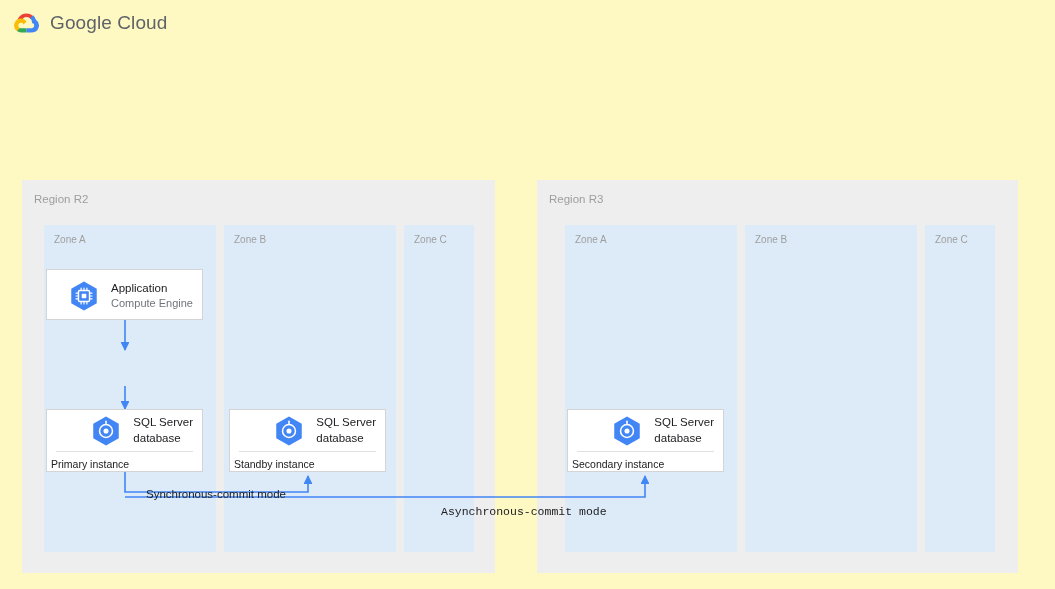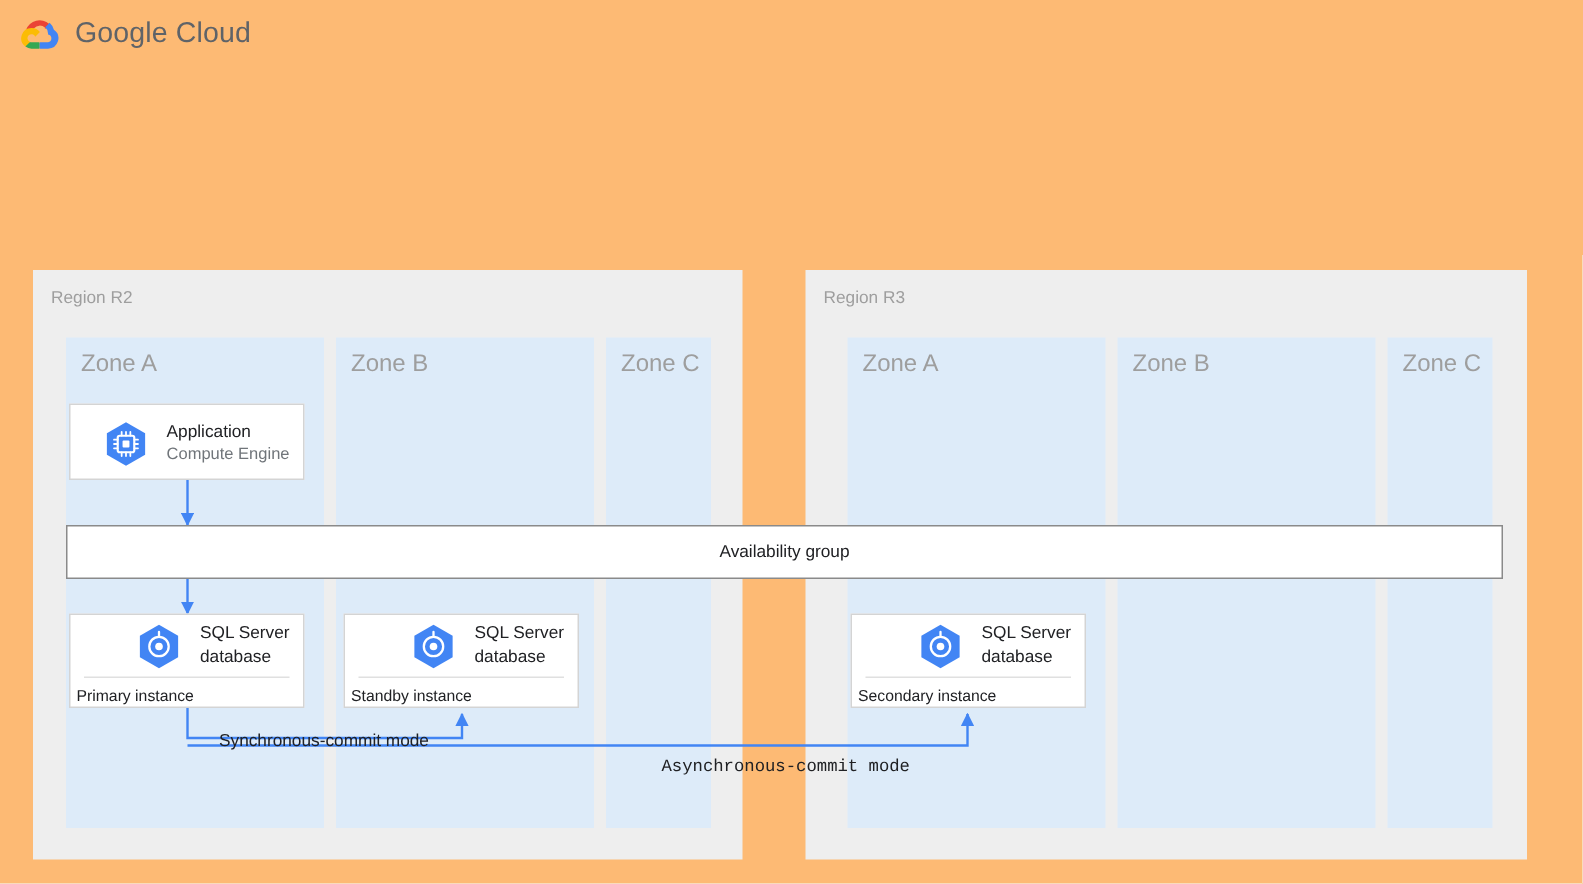"Google Cloud" #canvas { background: #fdba74 -> #fef9c3 }
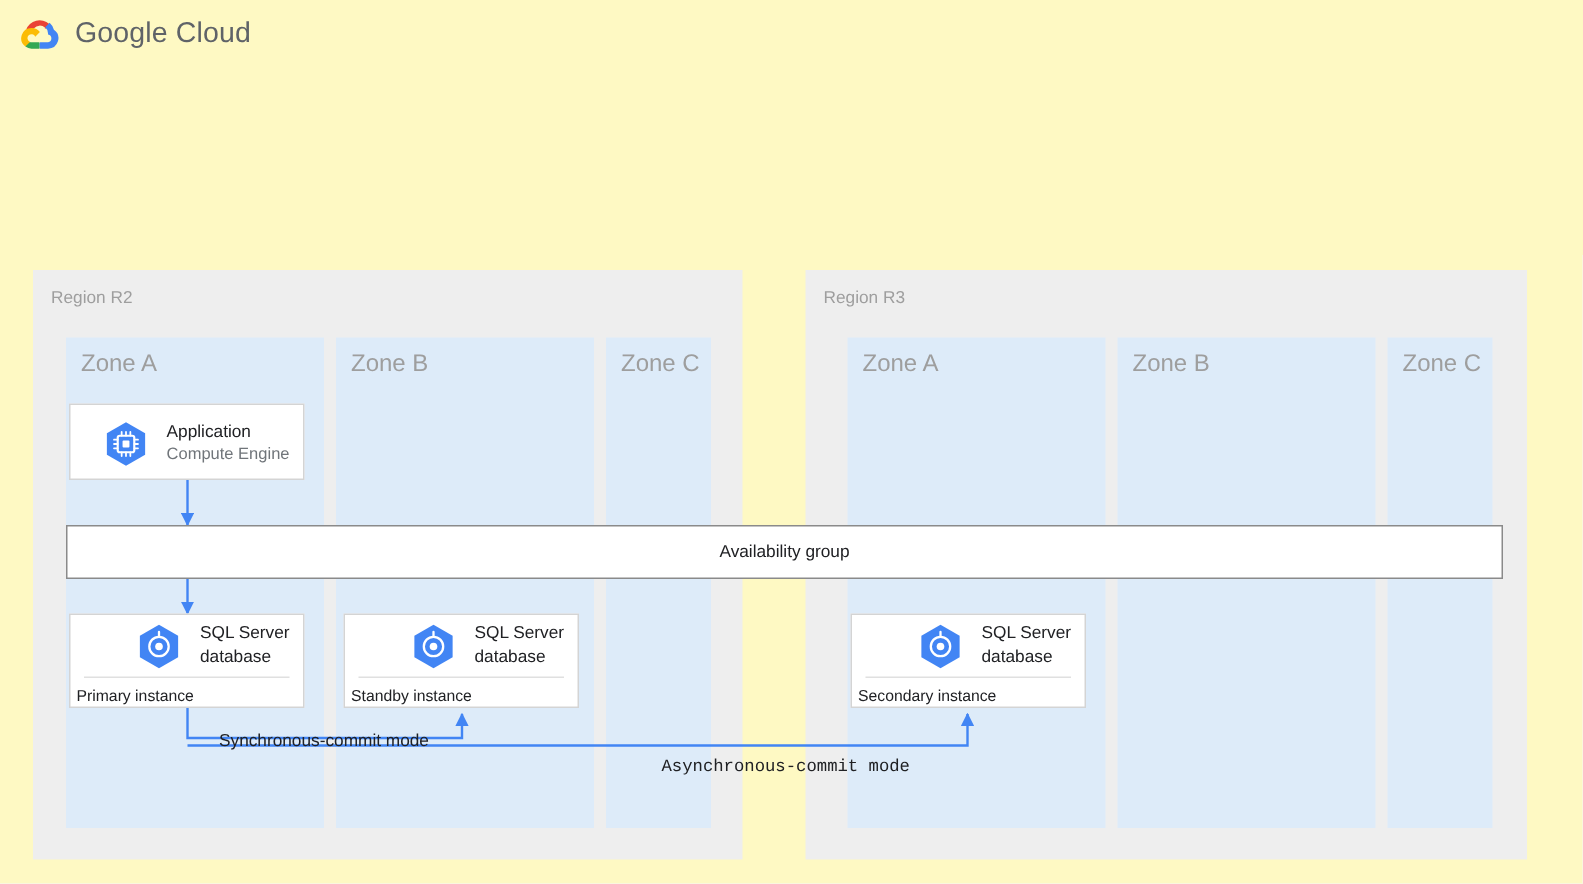"Zone A" .zone-label { font-size: 16px -> 10px }
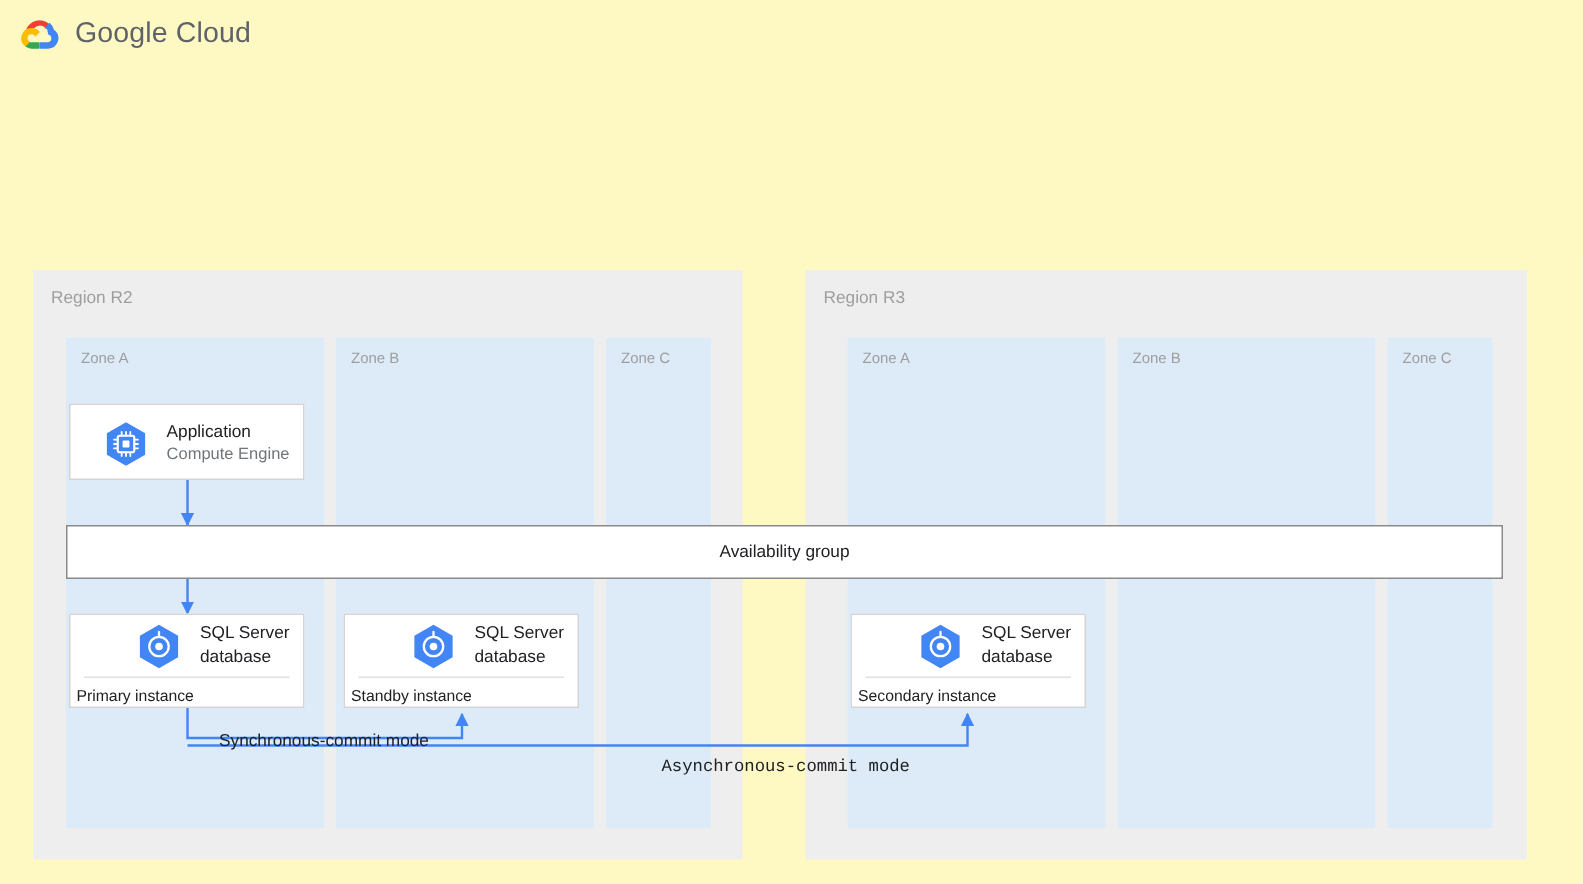"Availability group" div { html: <div> <span>Availability group</span> </div> -> none }
